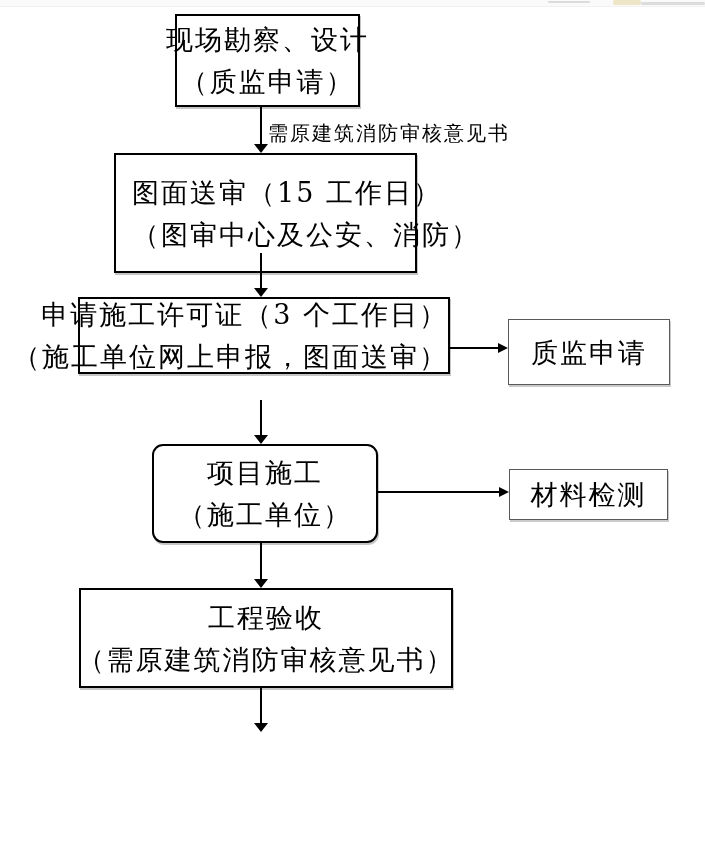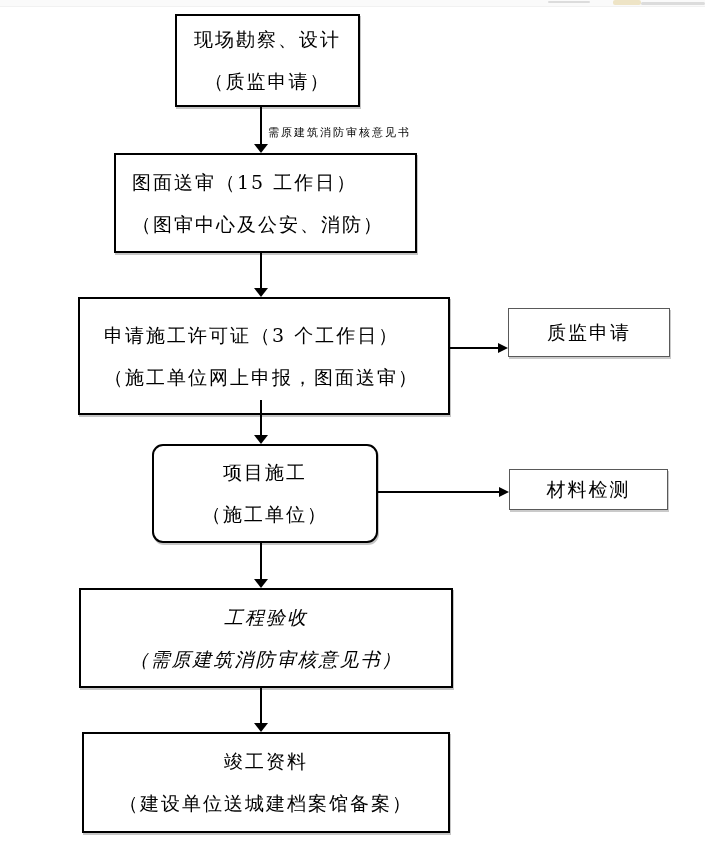"现场勘察、设计" .node { font-size: 19px -> 27px }
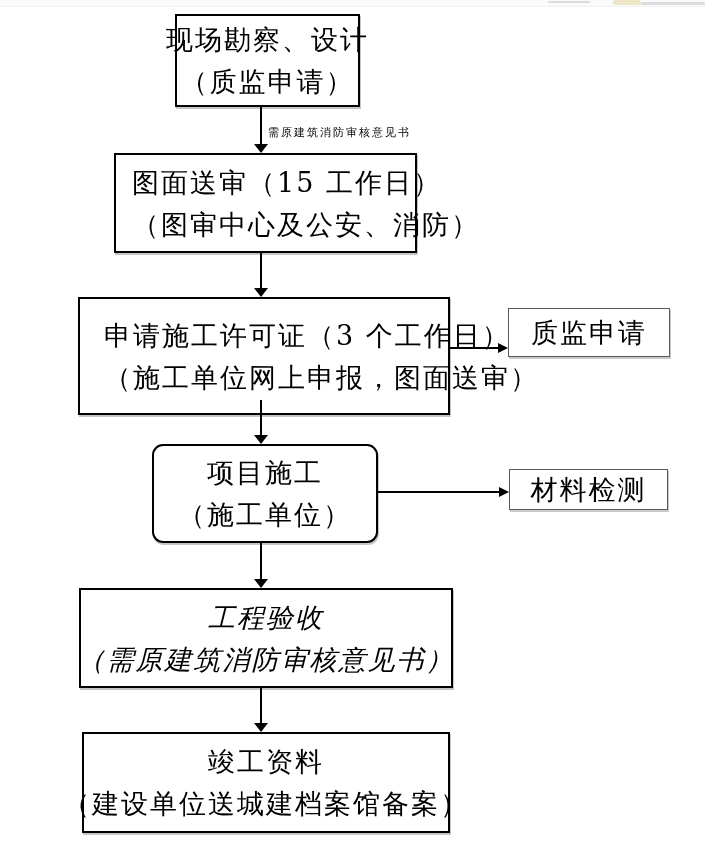"需原建筑消防审核意见书" .edge-label { font-family: Liberation Mono, monospace -> Liberation Sans, sans-serif; font-size: 11px -> 20px }
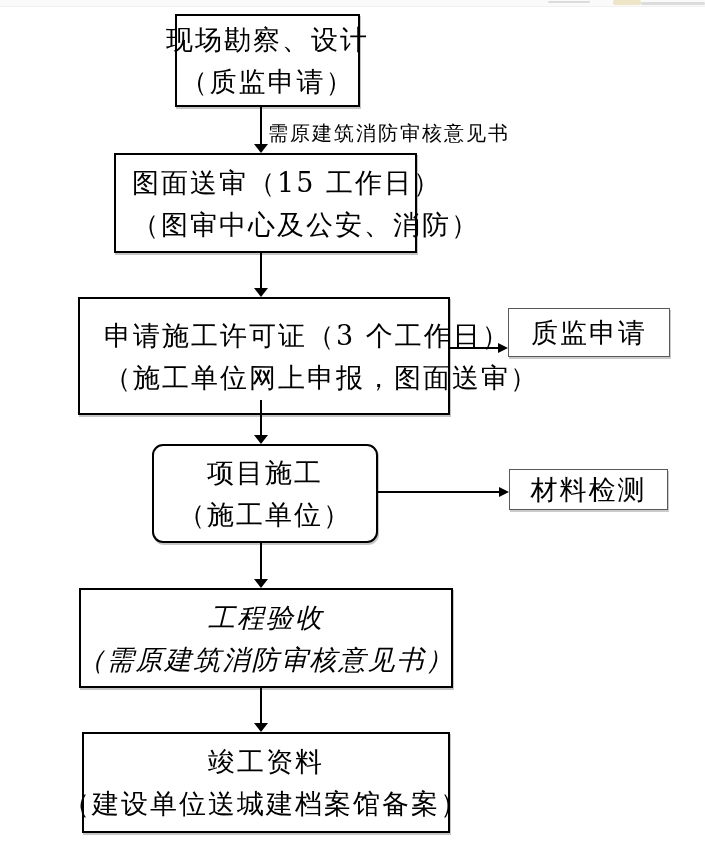"图面送审（15 工作日）" div.node { height: 100px -> 120px }
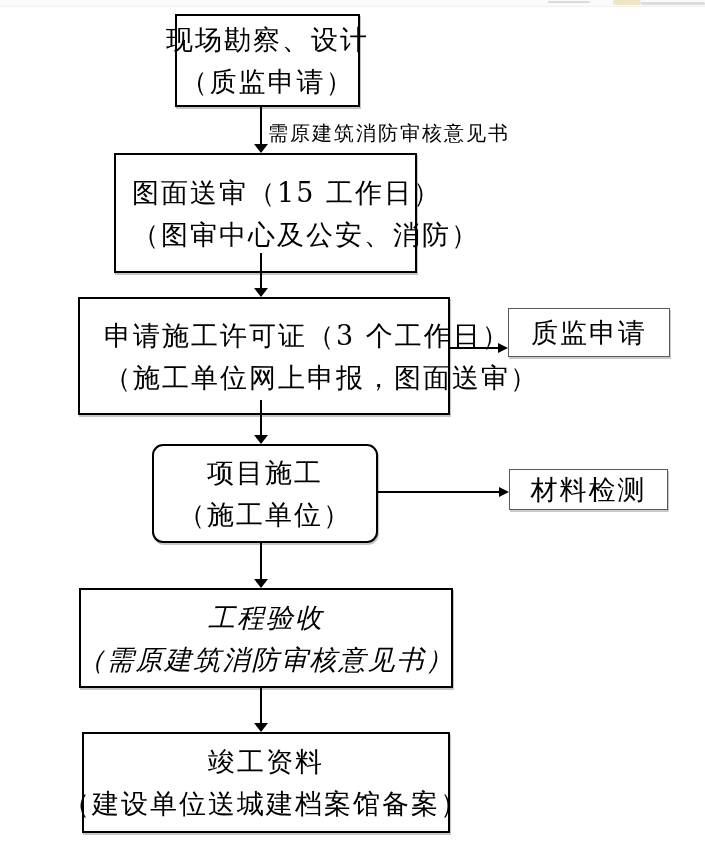"申请施工许可证（3 个工作日）" div.node { align-items: none -> flex-end; height: 118px -> 77px }
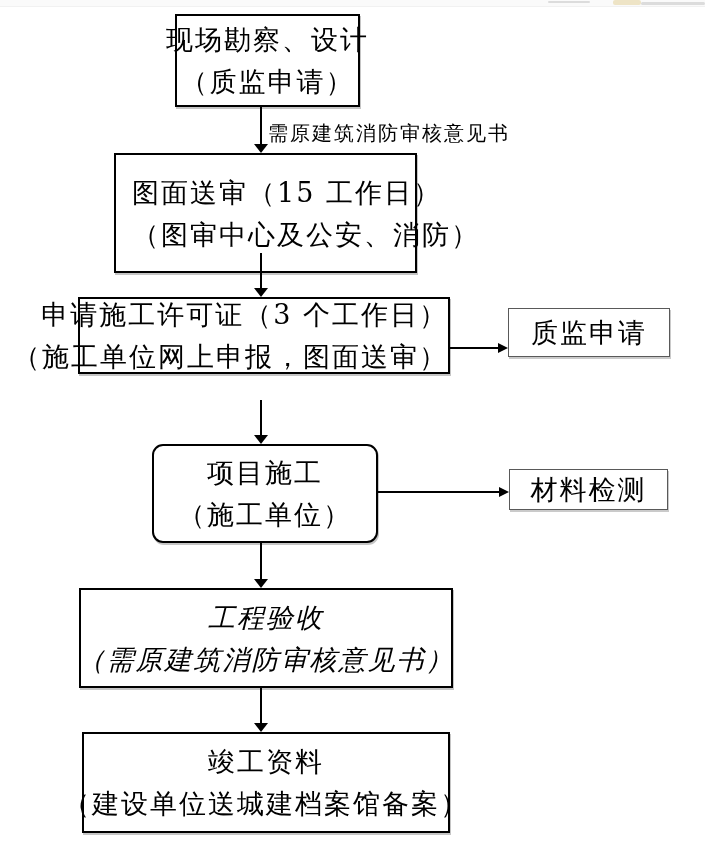"质监申请" div.node { height: 49px -> 66px; top: 308px -> 319px }
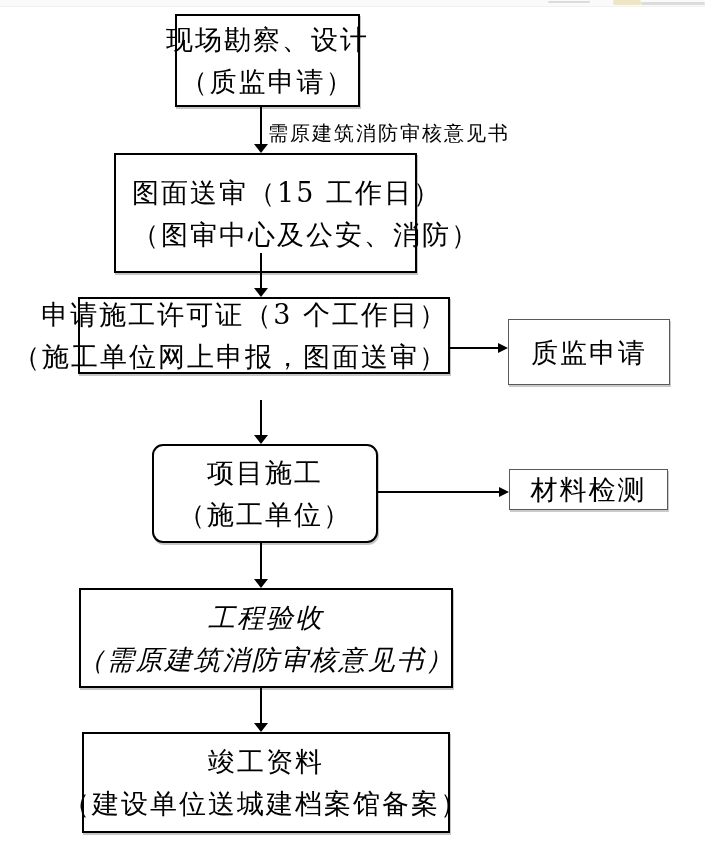"材料检测" div.node { height: 41px -> 51px }
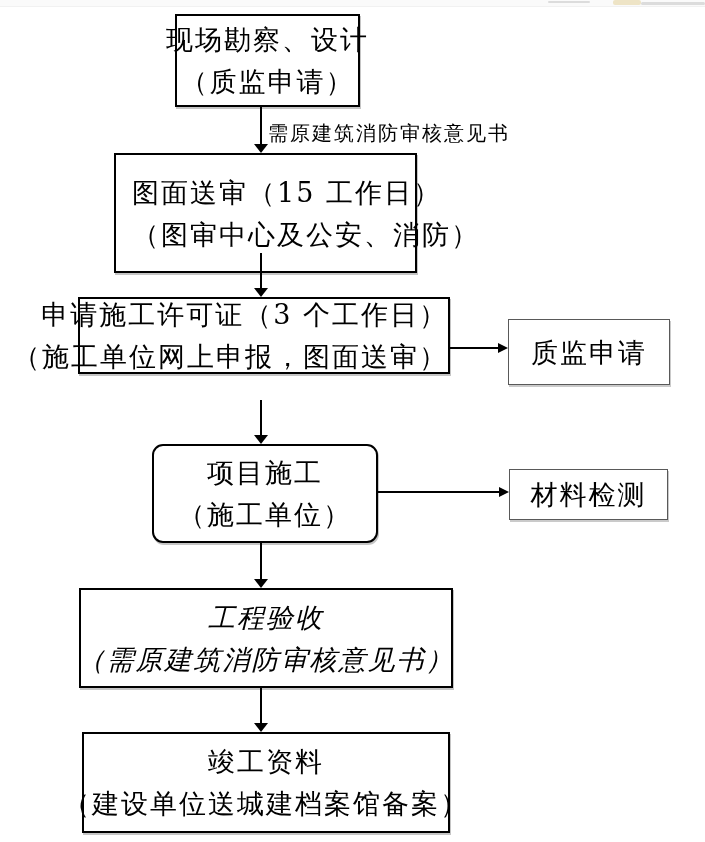"工程验收" div.node { font-style: italic -> none }
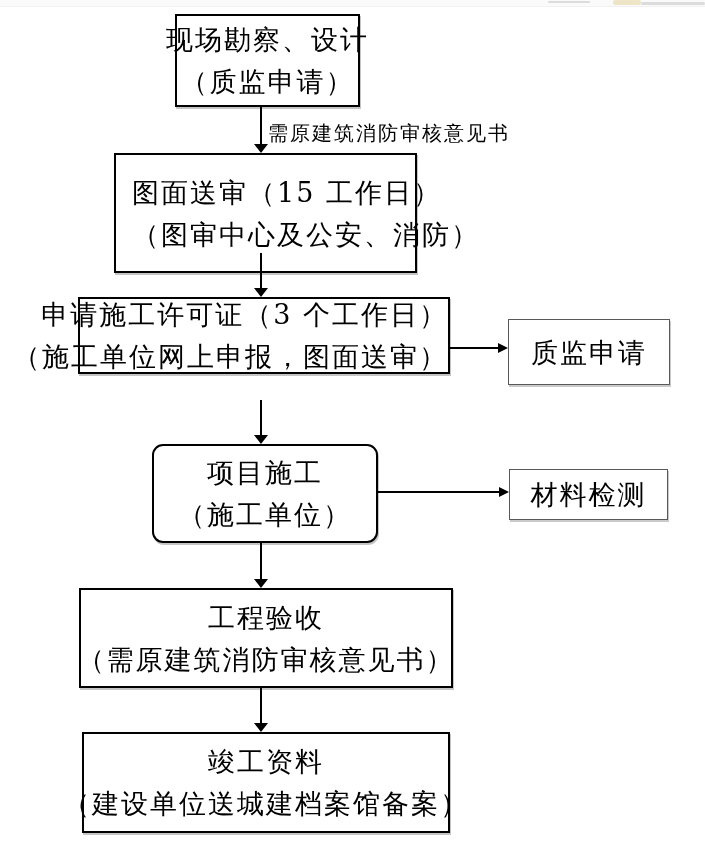"竣工资料" div.node { html: <div> <div>竣工资料</div> <div>（建设单位送城建档案馆备案）</div> </div> -> none }
